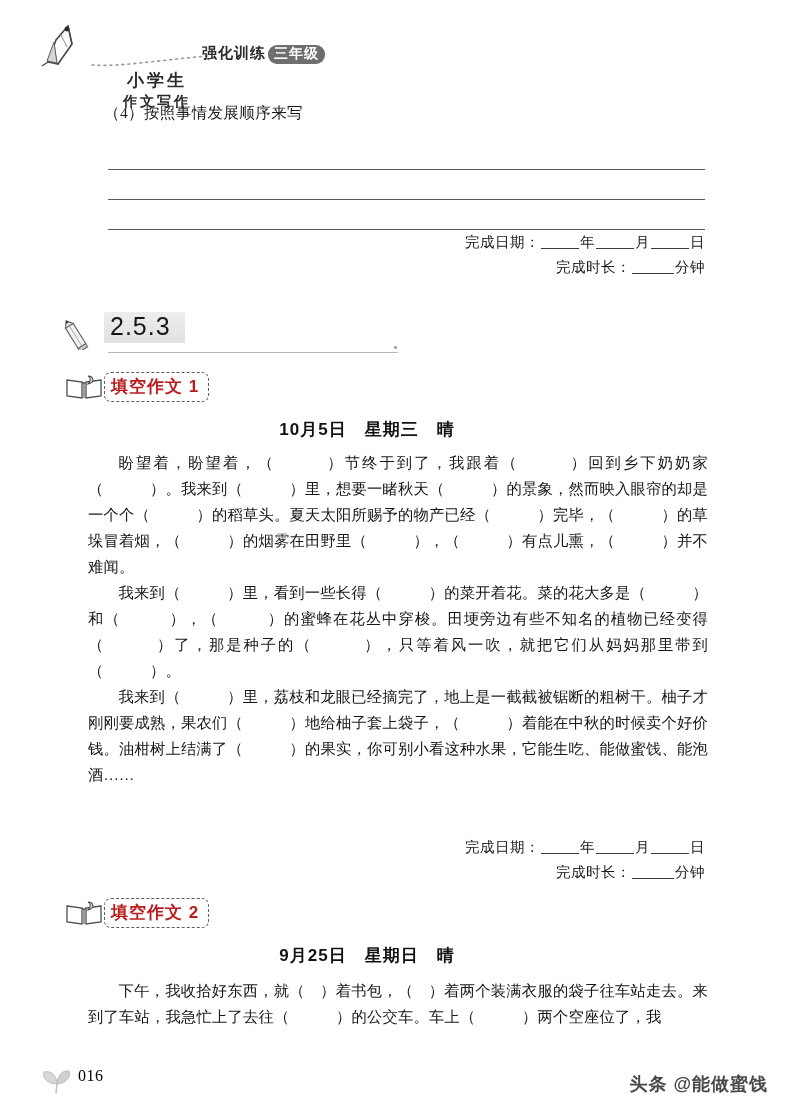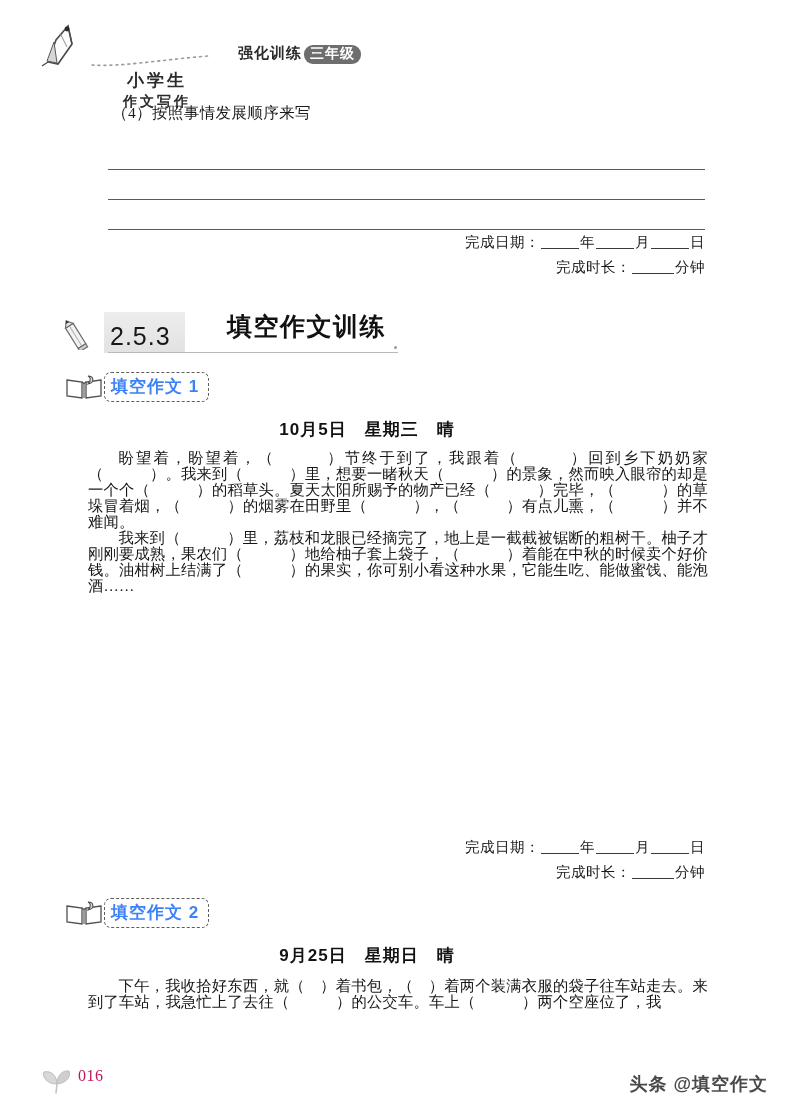"强化训练 三年级" .header-badge { margin-left: 36px -> none }
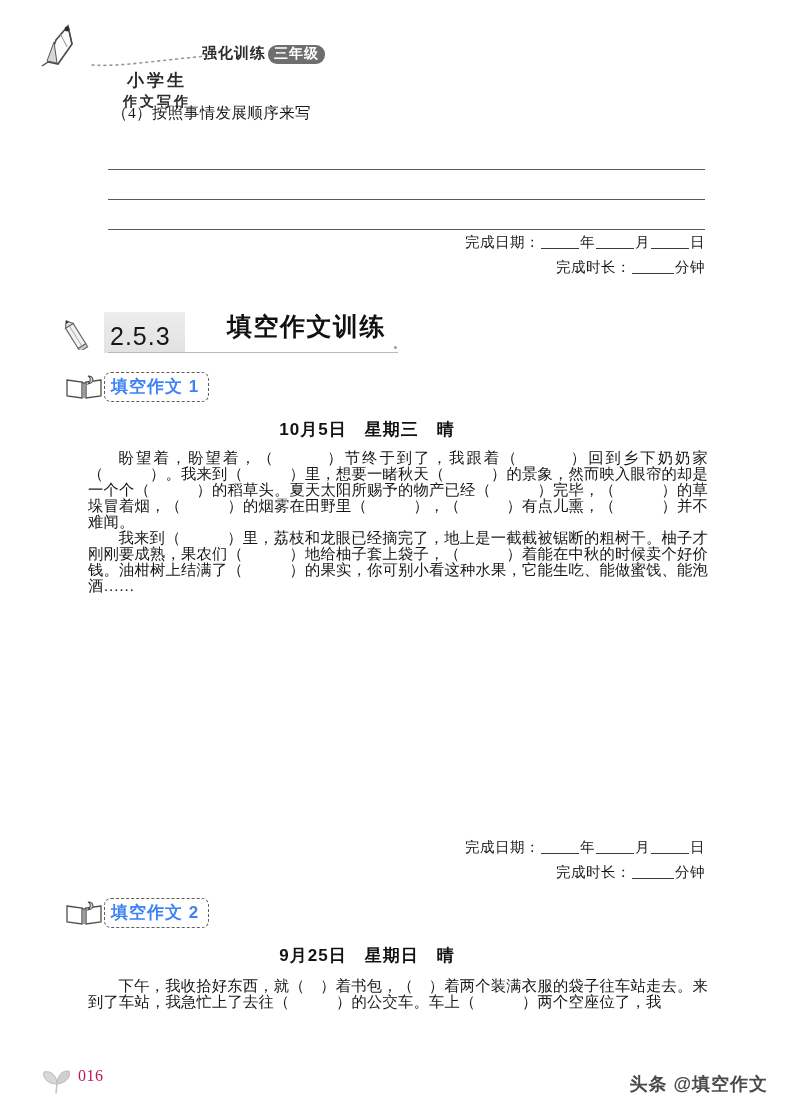"（4）按照事情发展顺序来写" .q-label { margin-left: 8px -> none }
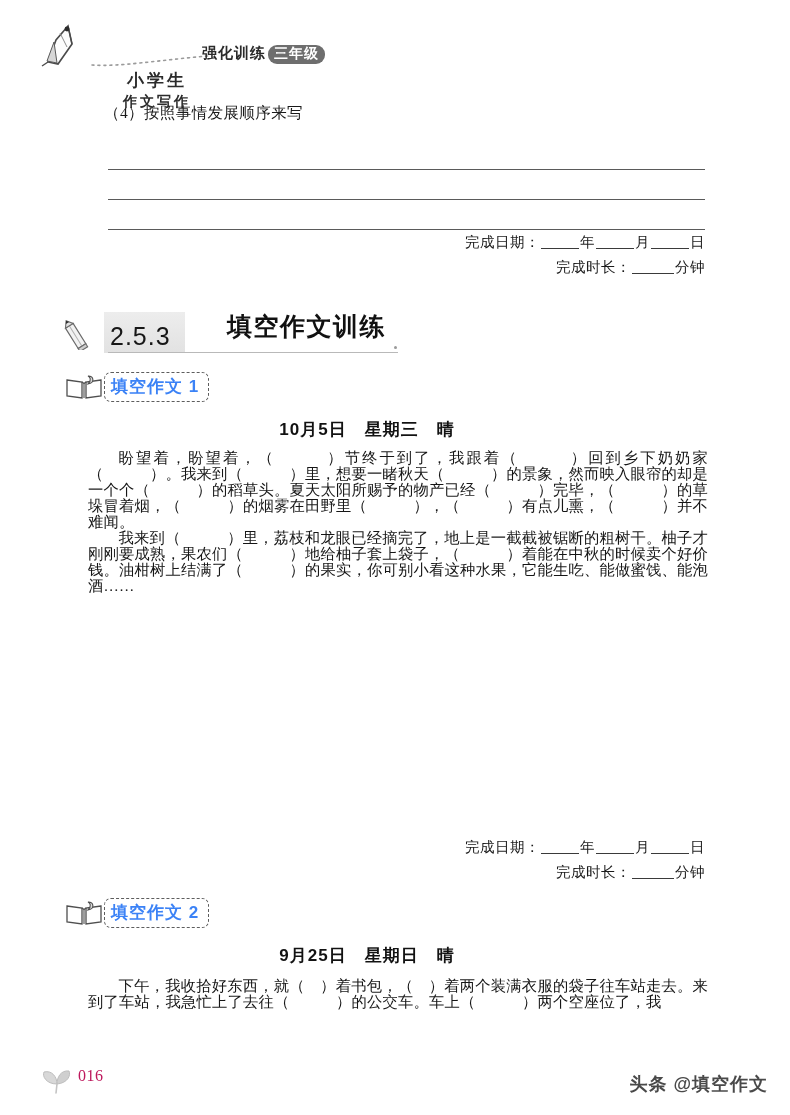"2.5.3" .sh-number { padding: 10px 14px 2px 6px -> 0 14px 2px 6px }
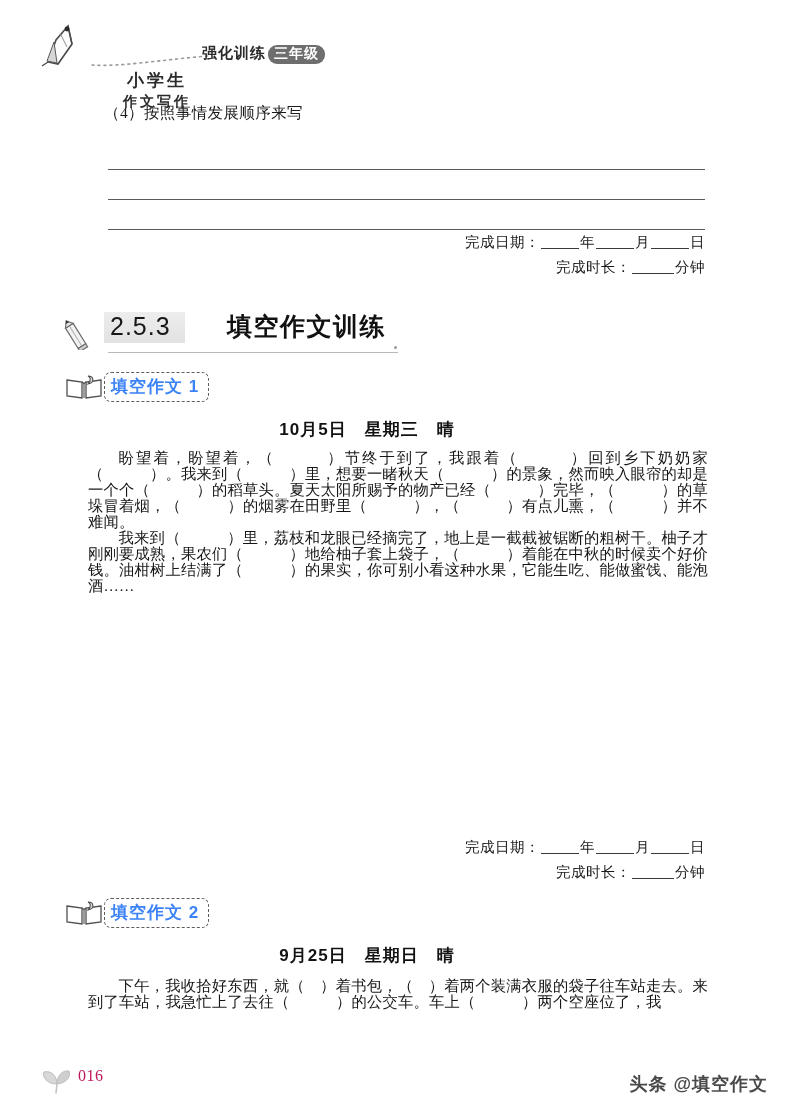"填空作文训练" span.sh-title { html: <span>填空作文训练</span> -> none }
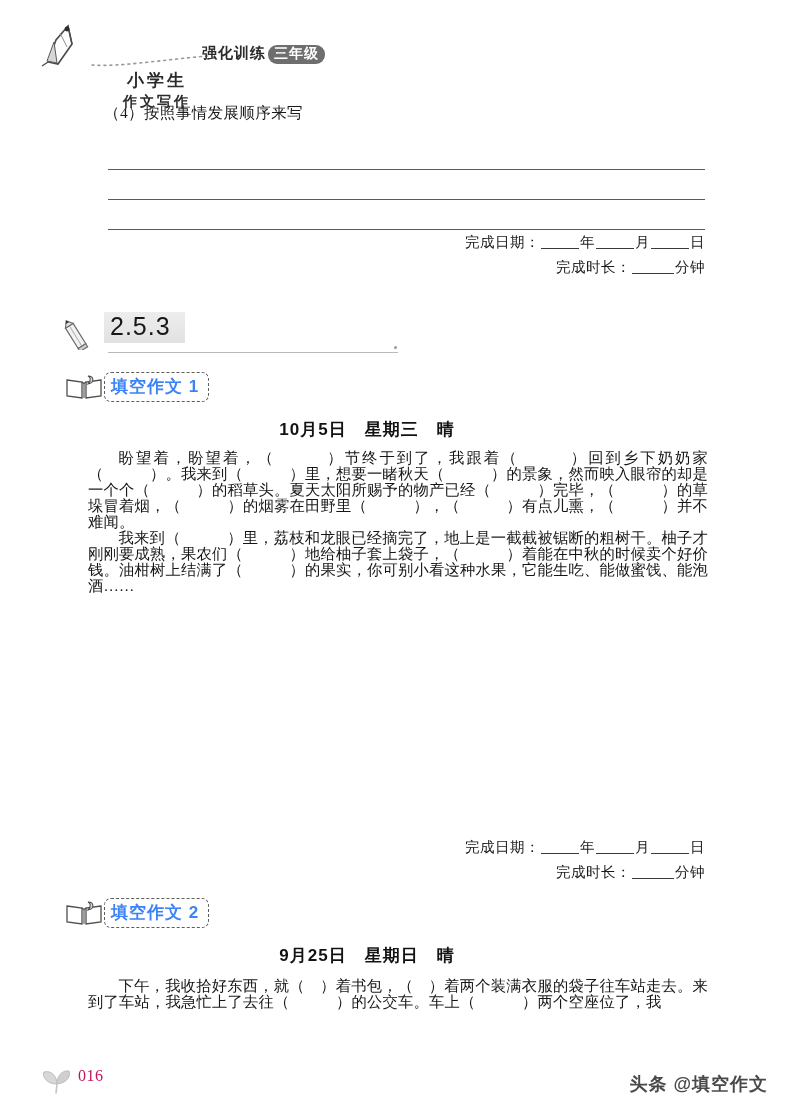"填空作文 1" .ex-tag-box { color: #3b82f6 -> #b91c1c }
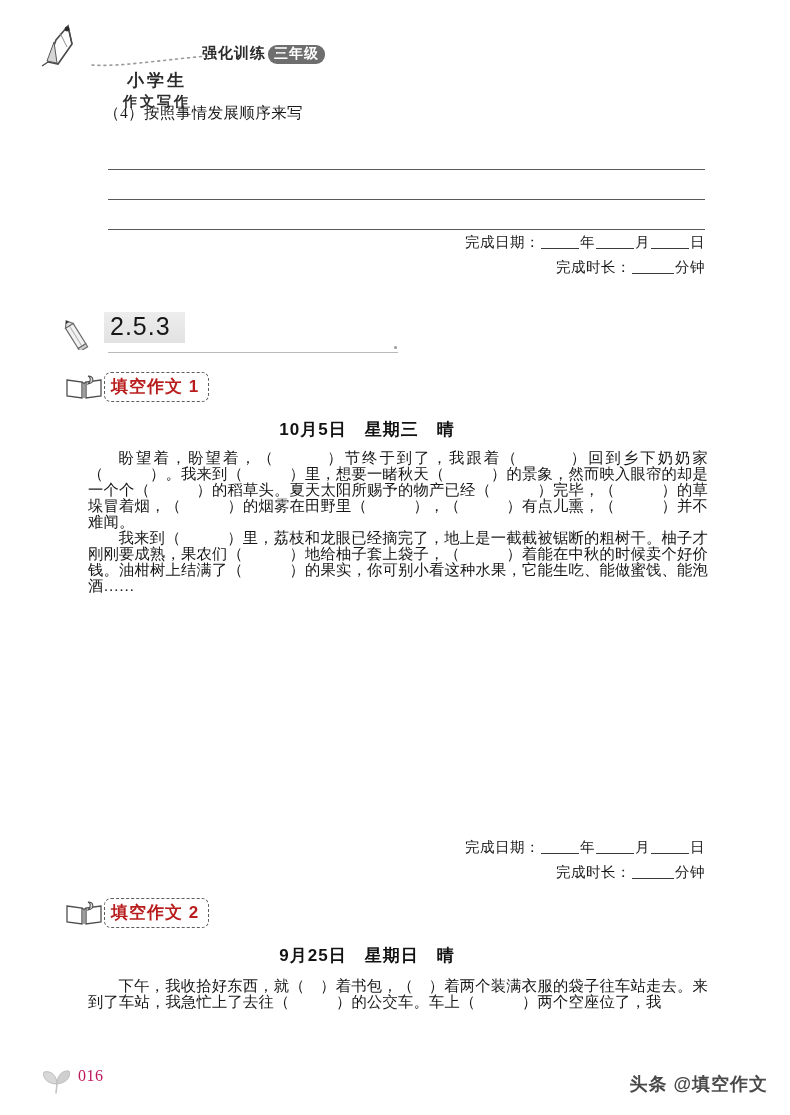"盼望着，盼望着，（ ）节终于到了，我跟着（ ）回到乡下奶奶家（ ）。我来到（" .body-text { line-height: 16px -> 26px }
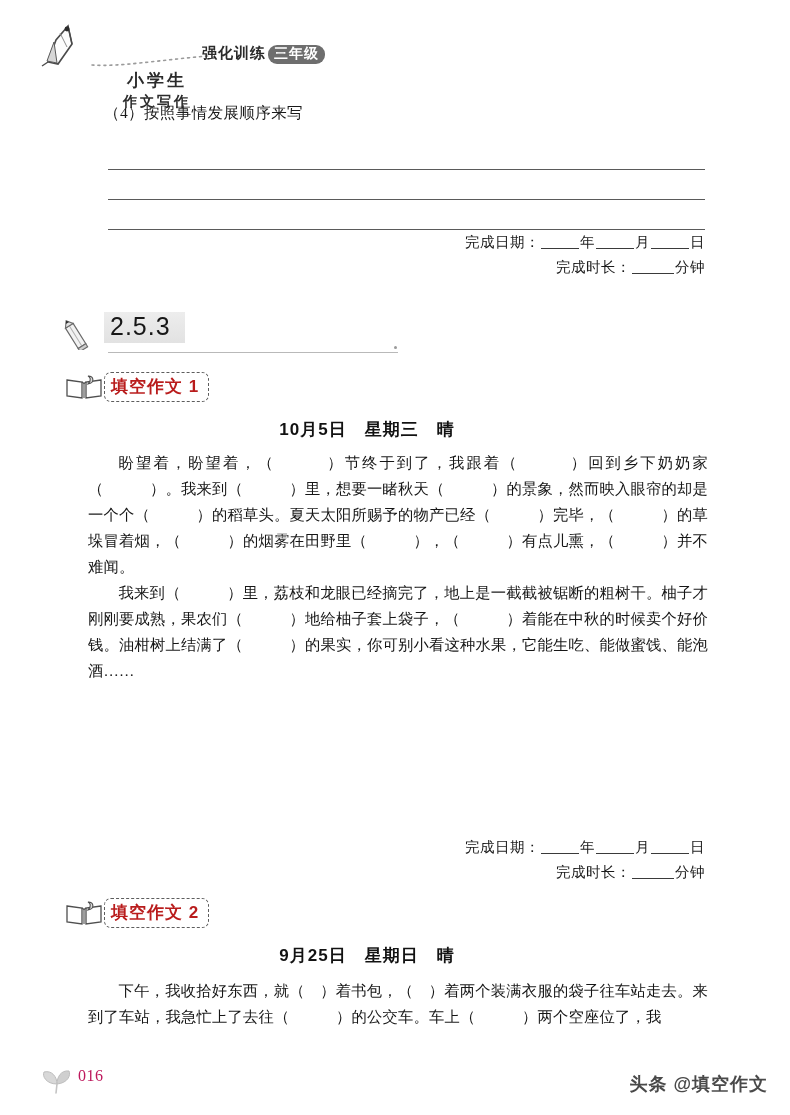"我来到（ ）里，看到一些长得（ ）的菜开着花。菜的花大多是（ ）和（ ），（" p.indent { html: none -> <p>我来到（ ）里，看到一些长得（ ）的菜开着花。菜的花大多是（ ）和（ ），（ ）的蜜蜂在花丛中穿梭。田埂旁边有些不知名的植物已经变得（ ）了，那是种子的（ ），只等着风一吹，就把它们从妈妈那里带到（ ）。</p> }
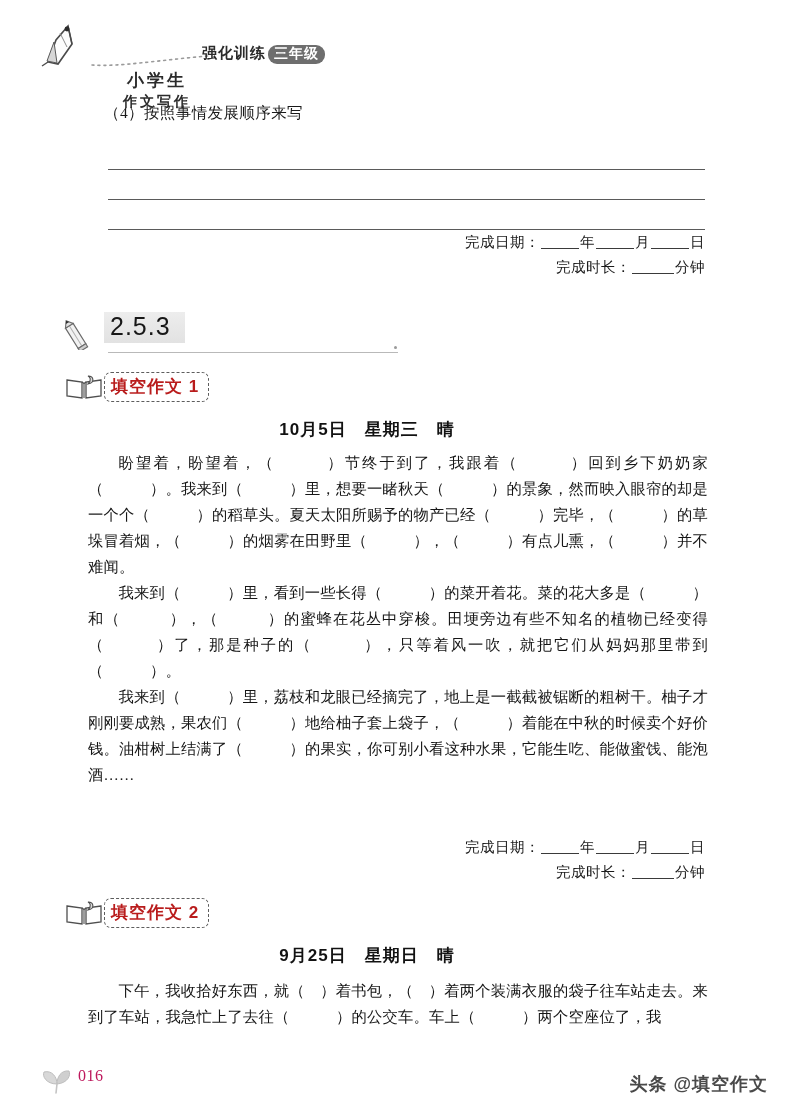"016" .footer-num { color: #be185d -> #000000 }
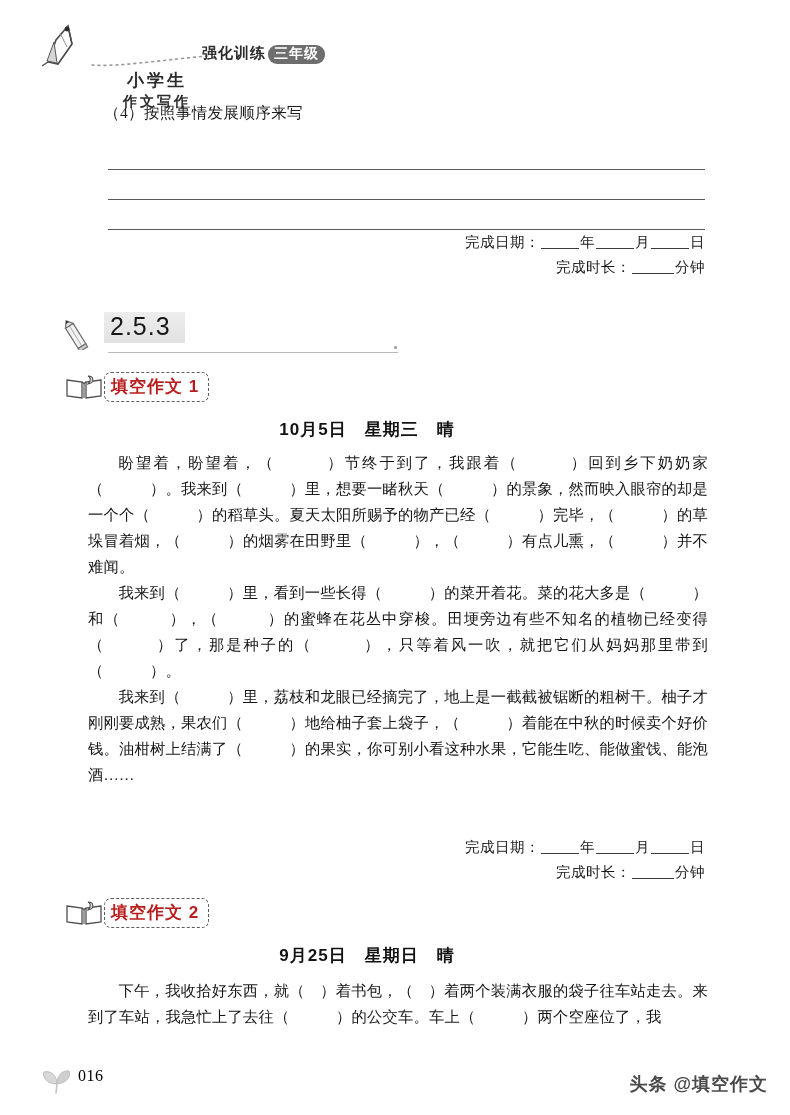"头条 @填空作文" div.watermark { text: @填空作文 -> @能做蜜饯 }
